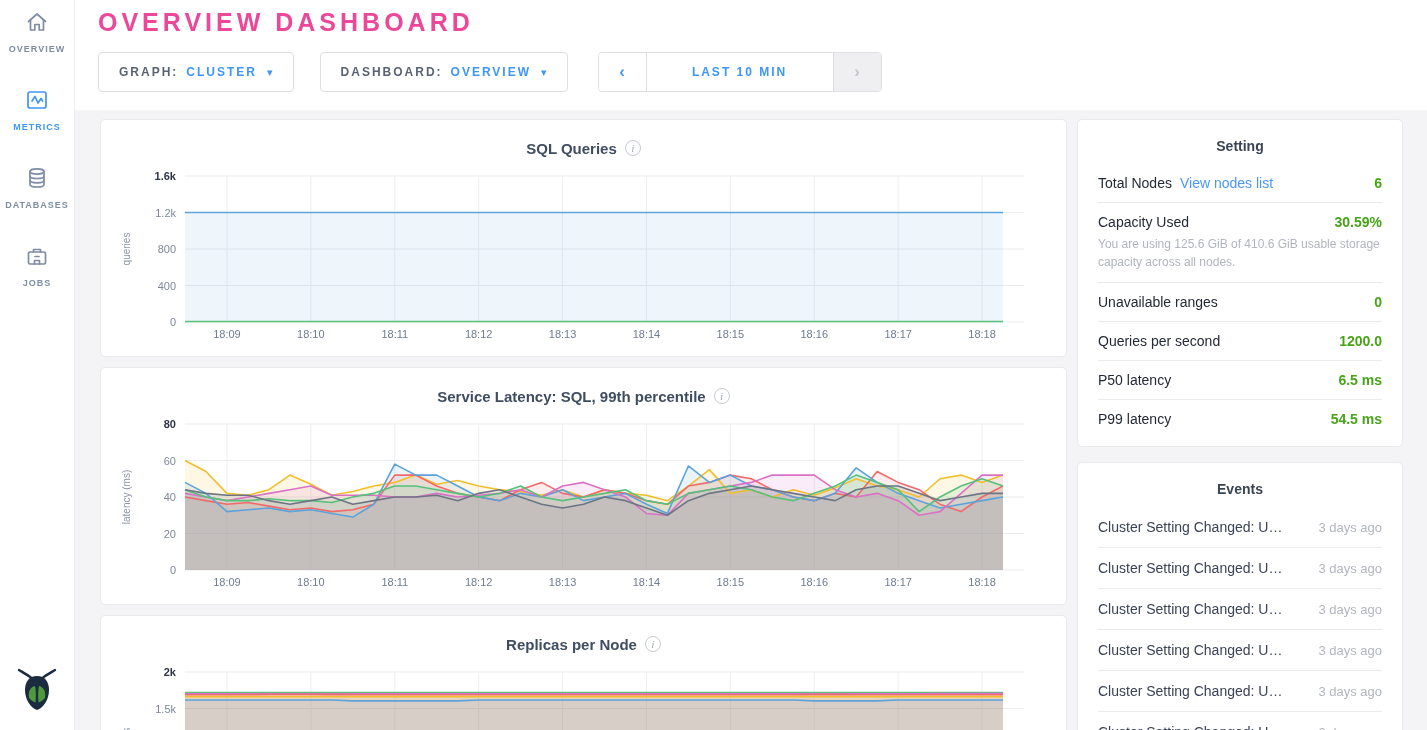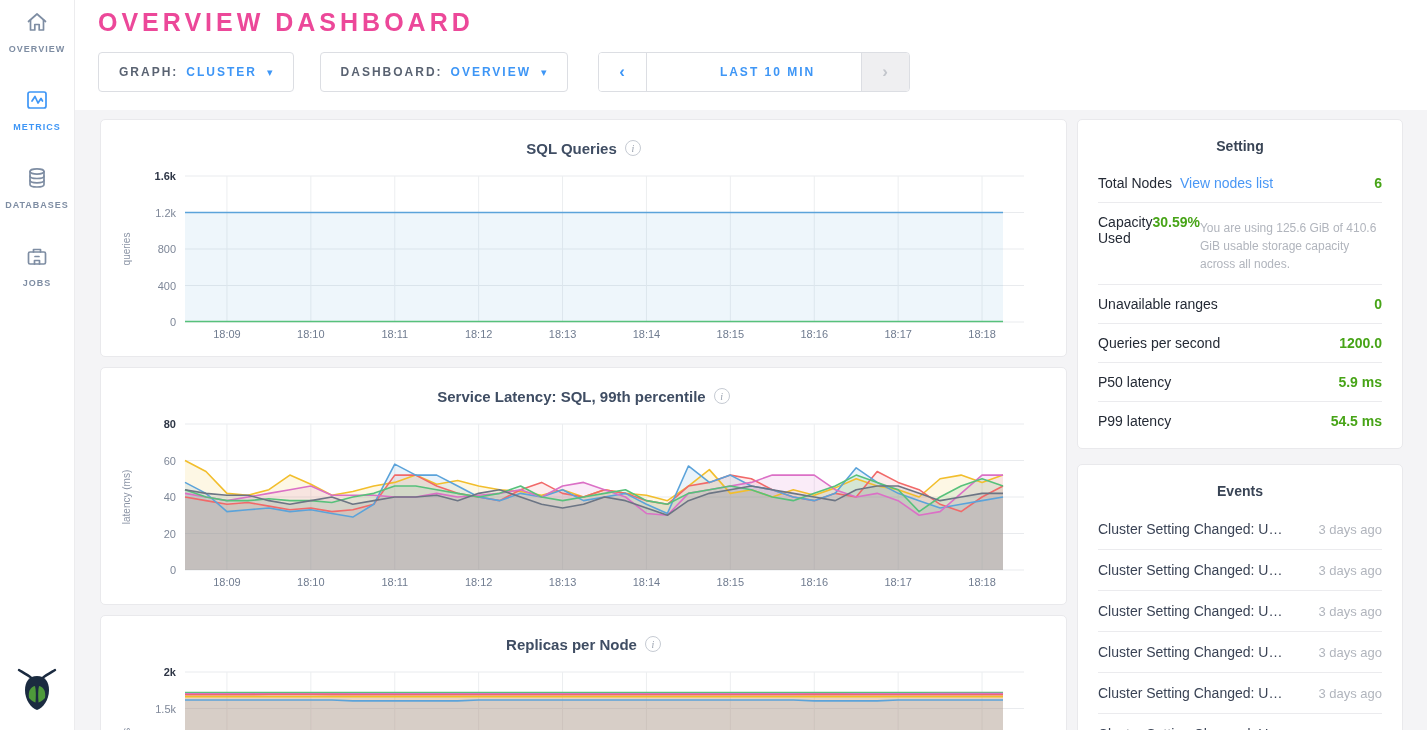"LAST 10 MIN" .ts-range { margin-left: 28px -> none }
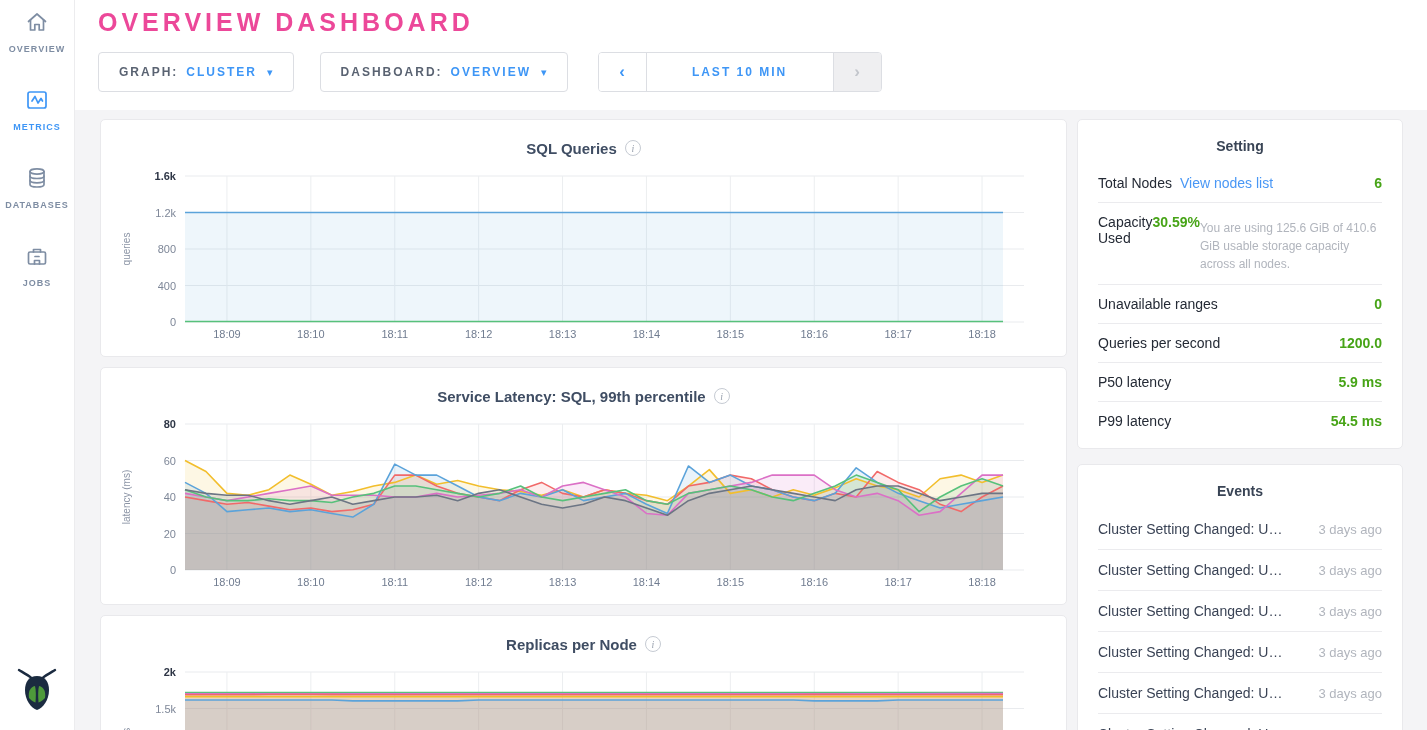"Capacity Used" .srow-stacked { flex-direction: none -> column }
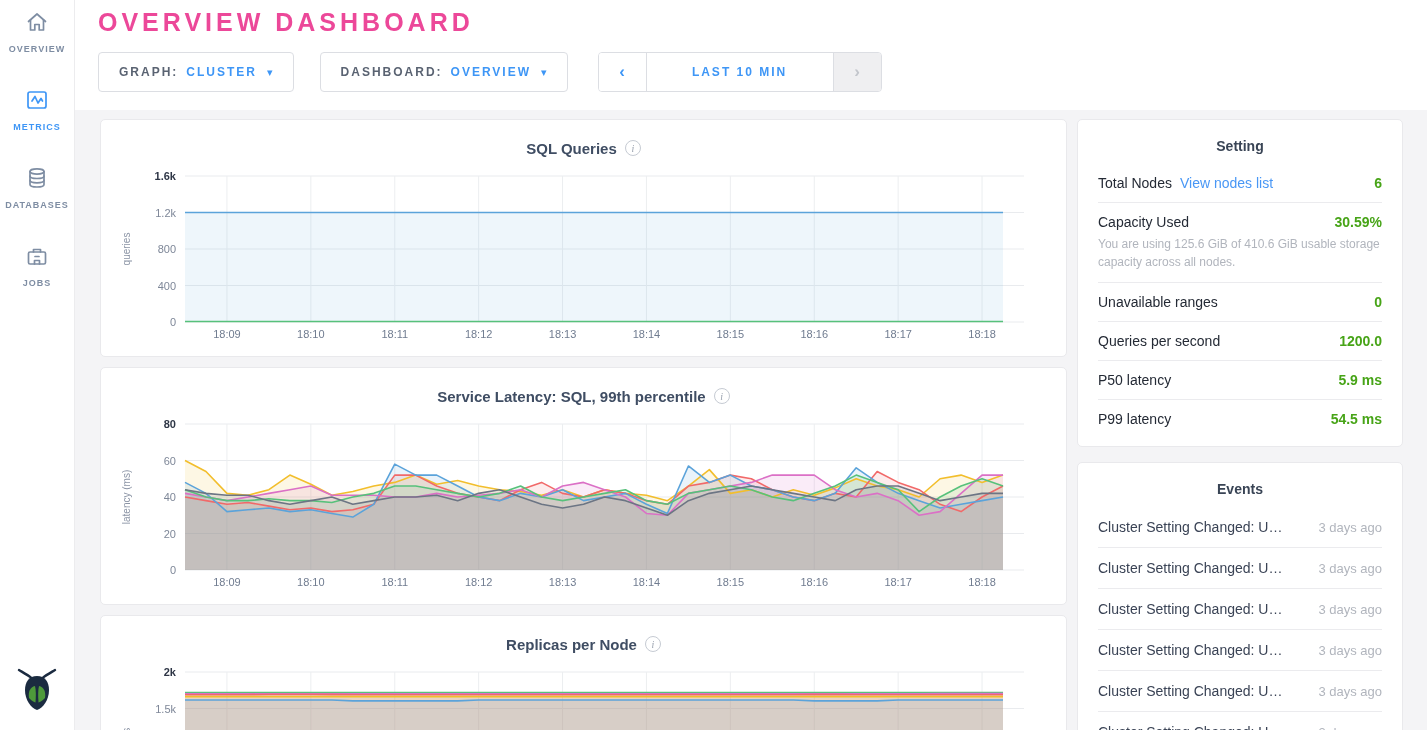"5.9 ms" span.srow-value { text: 5.9 -> 6.5 }
